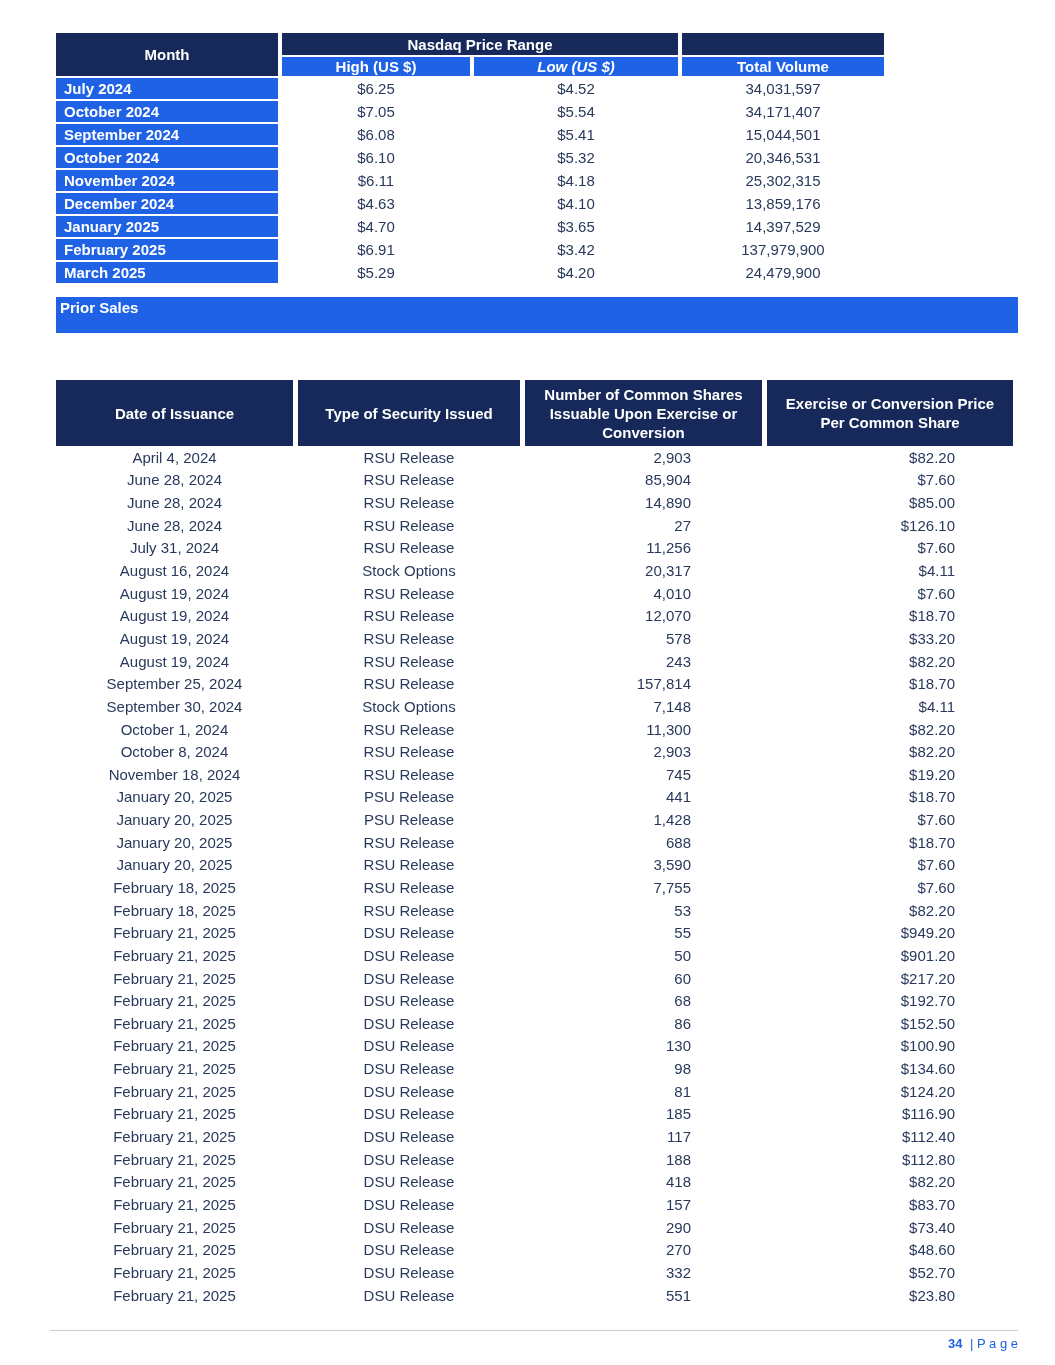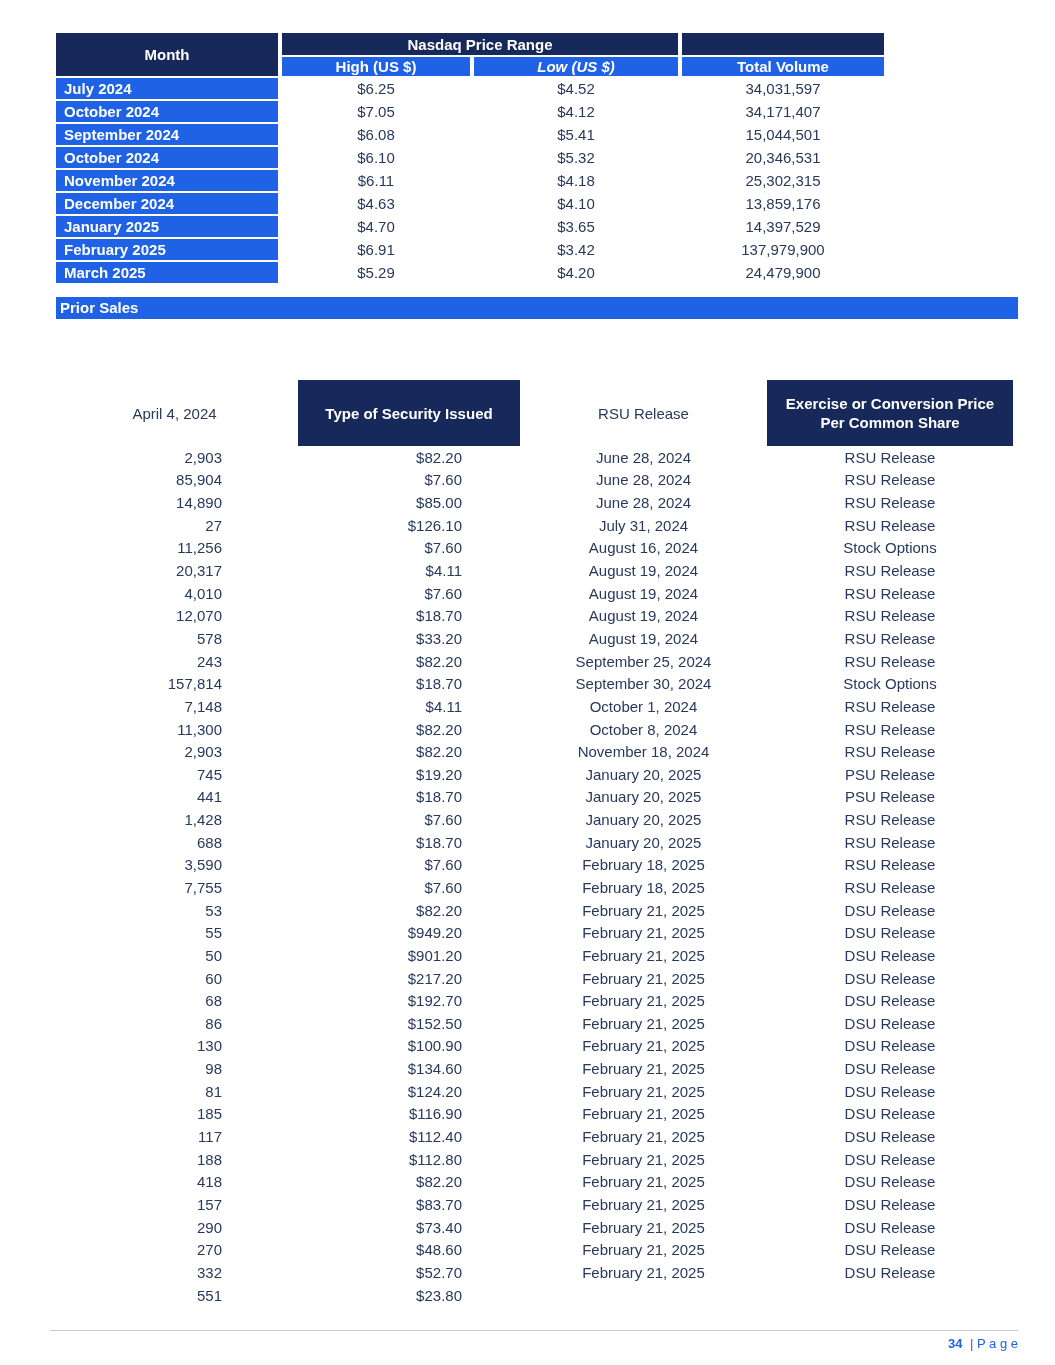"$4.12" div.val-cell { text: $4.12 -> $5.54 }
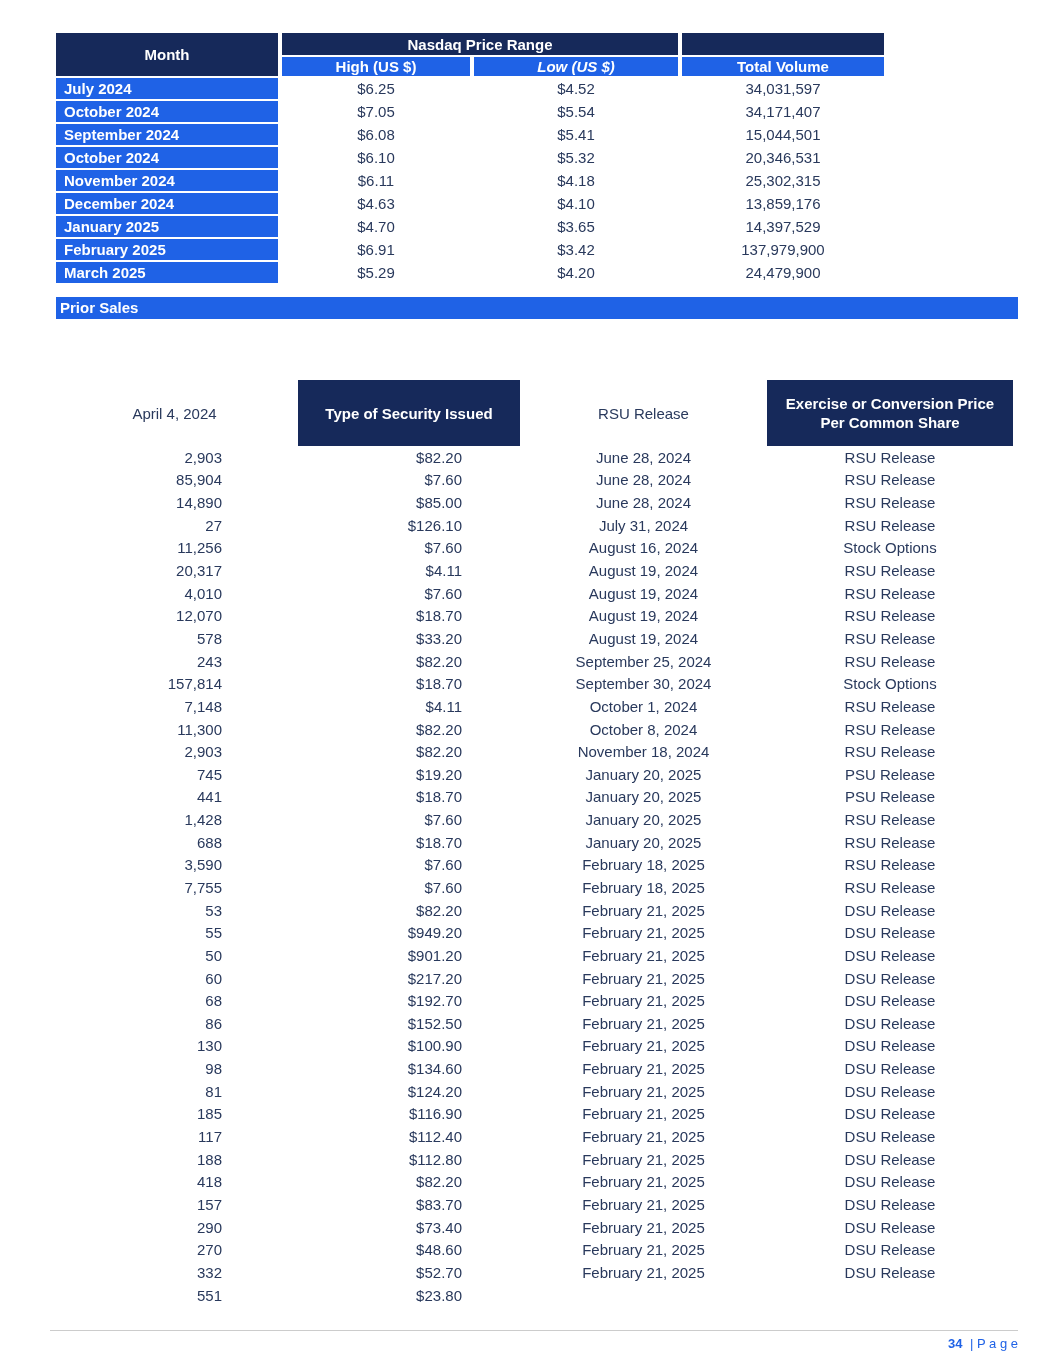"Prior Sales" .banner { height: 22px -> 36px }
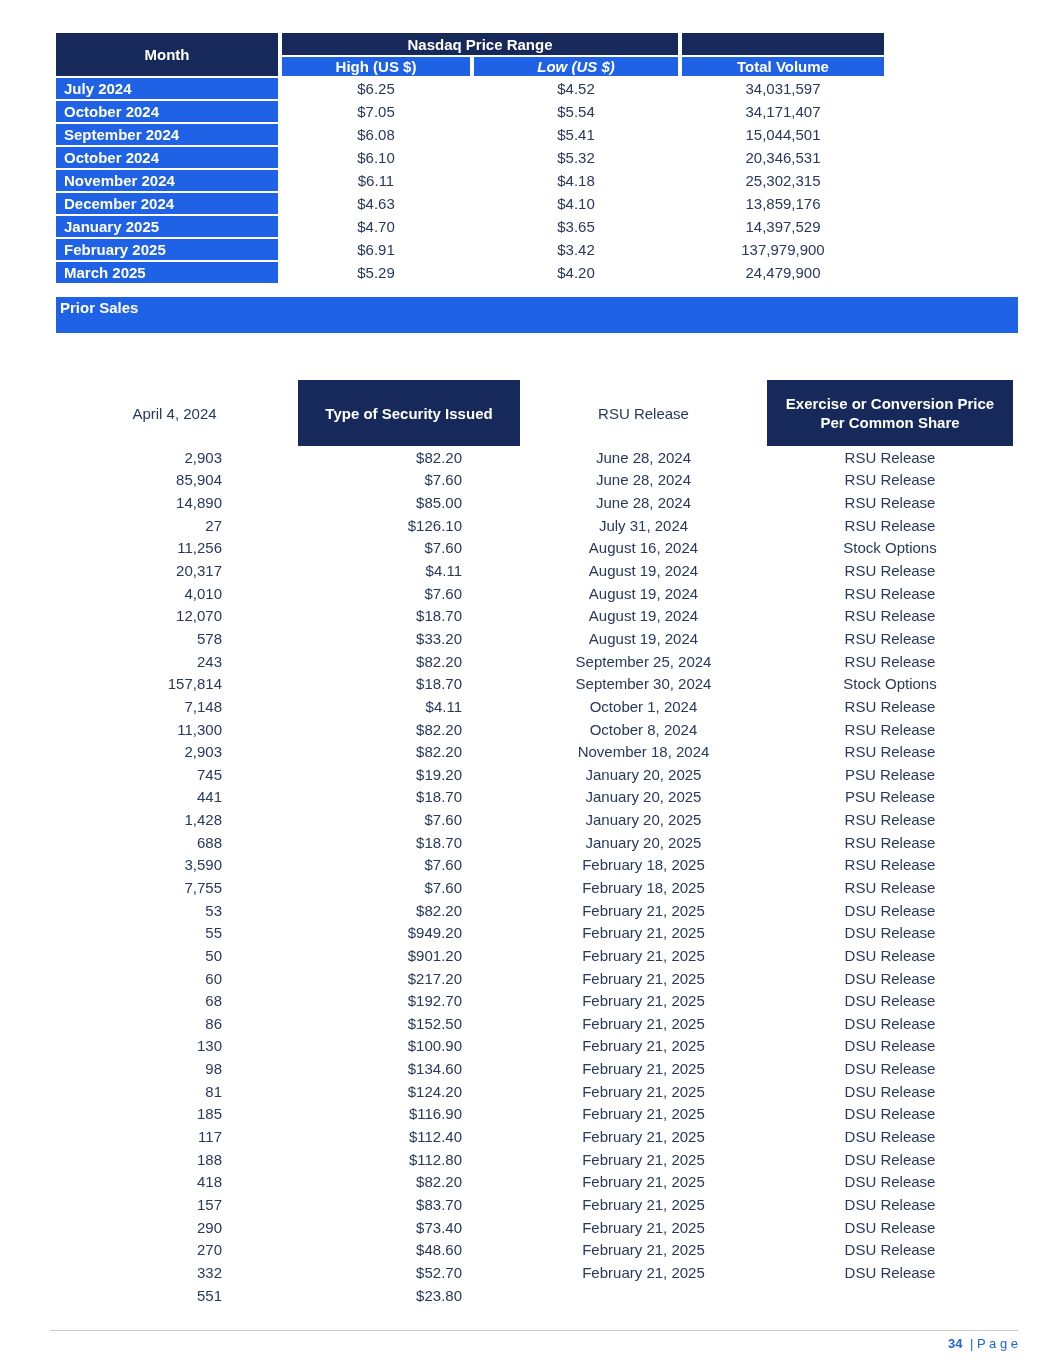"Number of Common Shares Issuable" div.hdr { html: none -> <div>Number of Common Shares Issuable Upon Exercise or Conversion</div> }
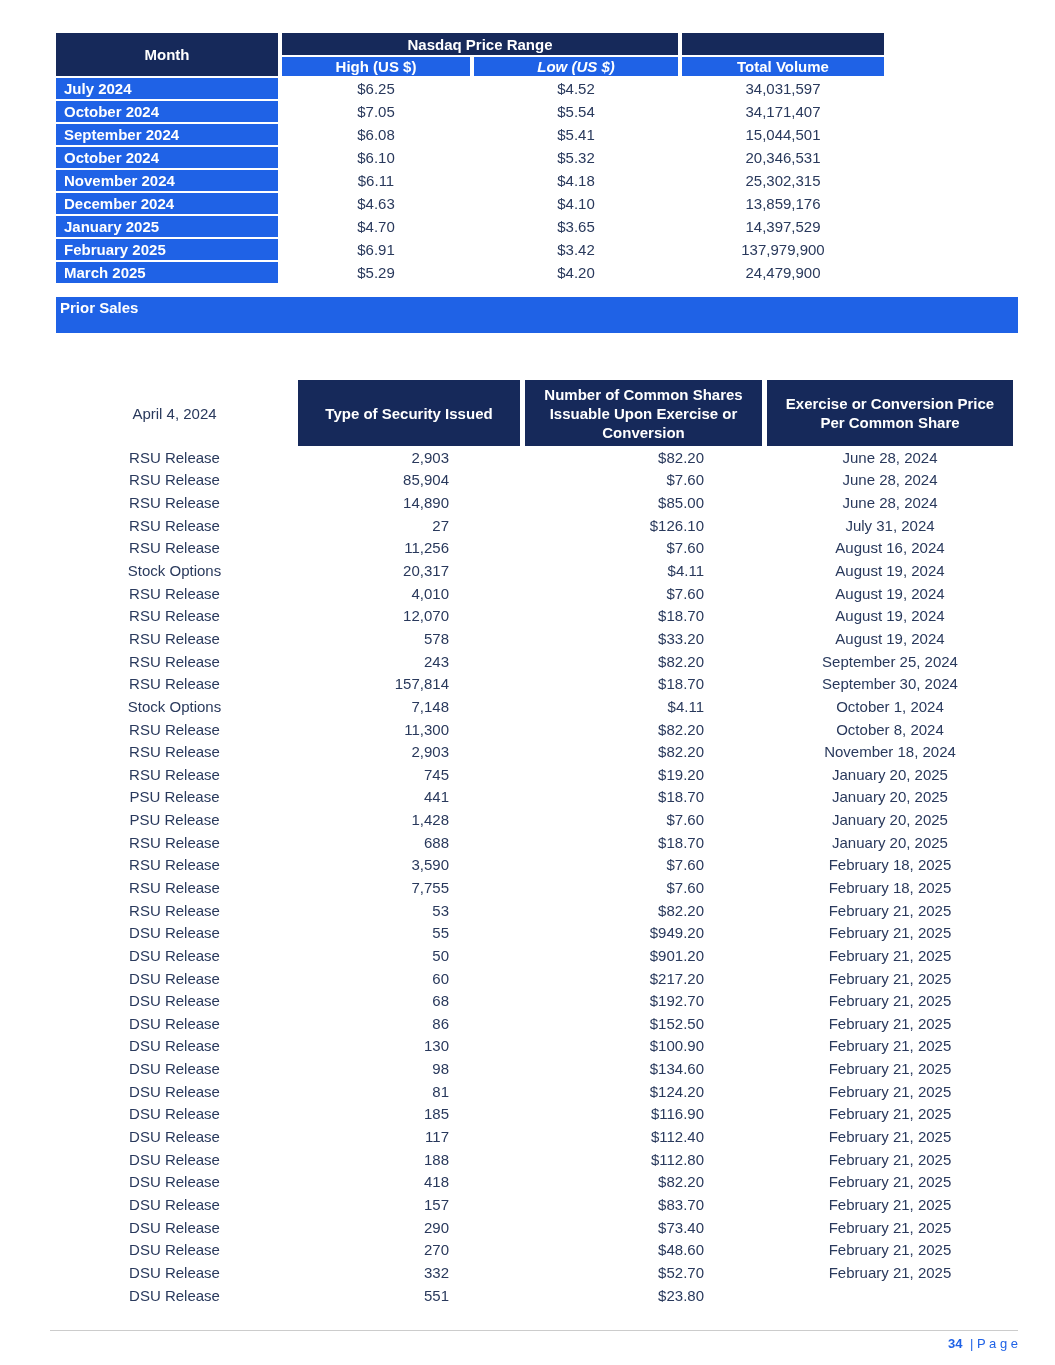"Date of Issuance" div.hdr { html: none -> <div>Date of Issuance</div> }
